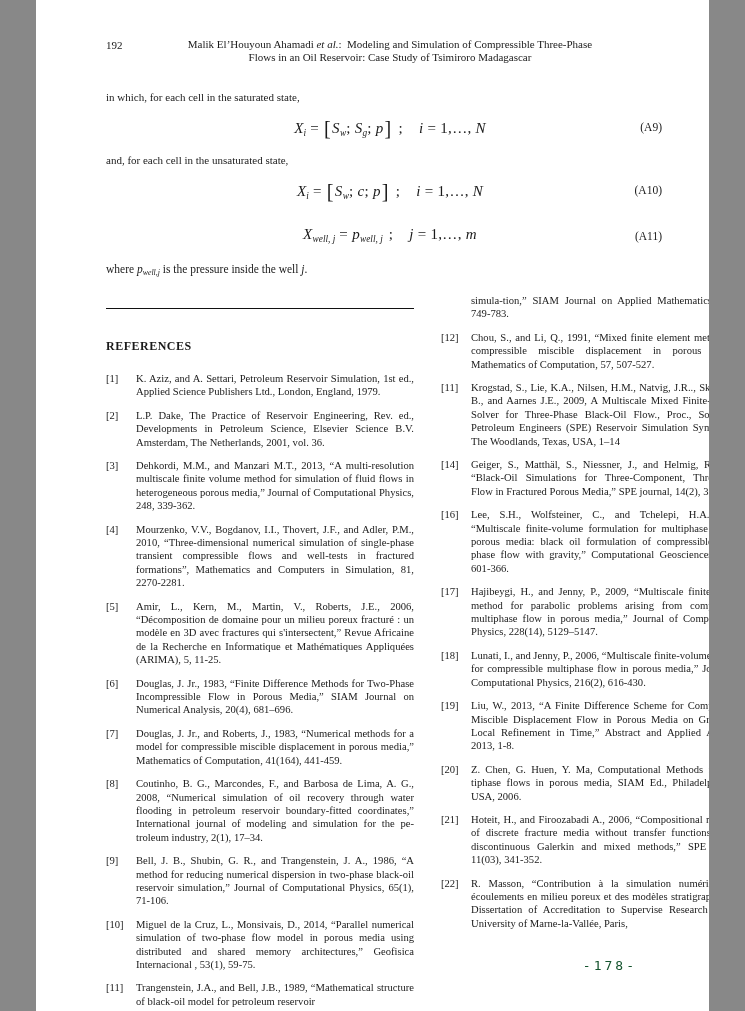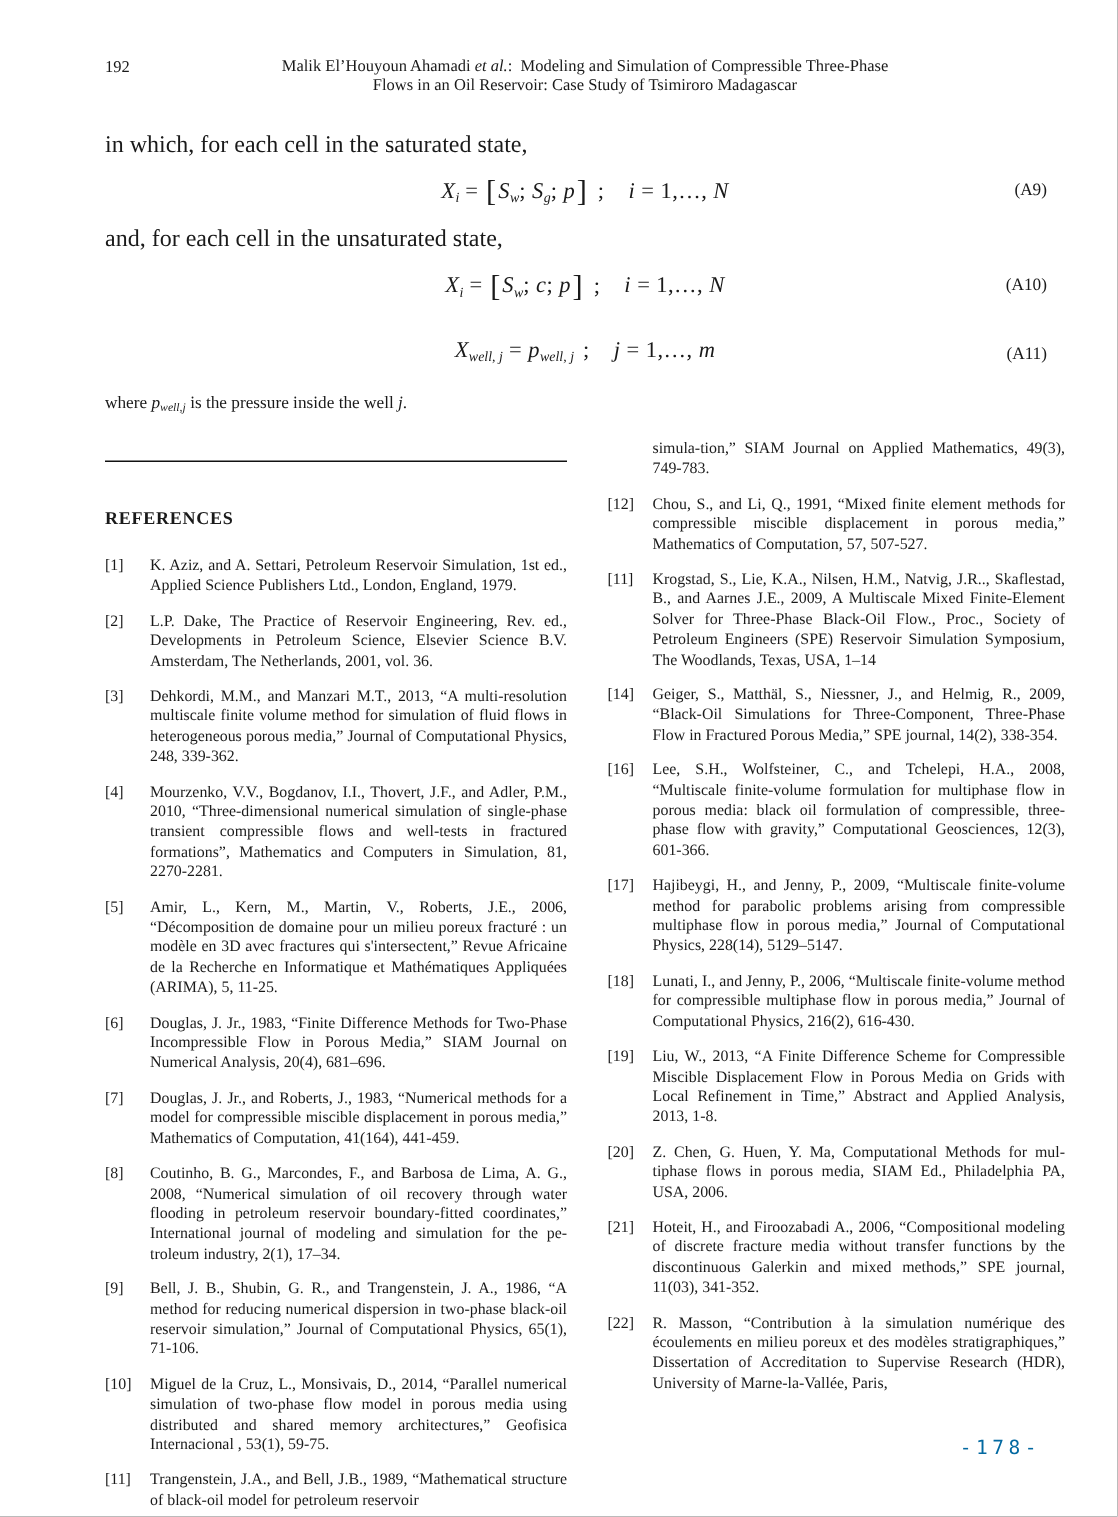"192" .page { width: 745px -> 673px }
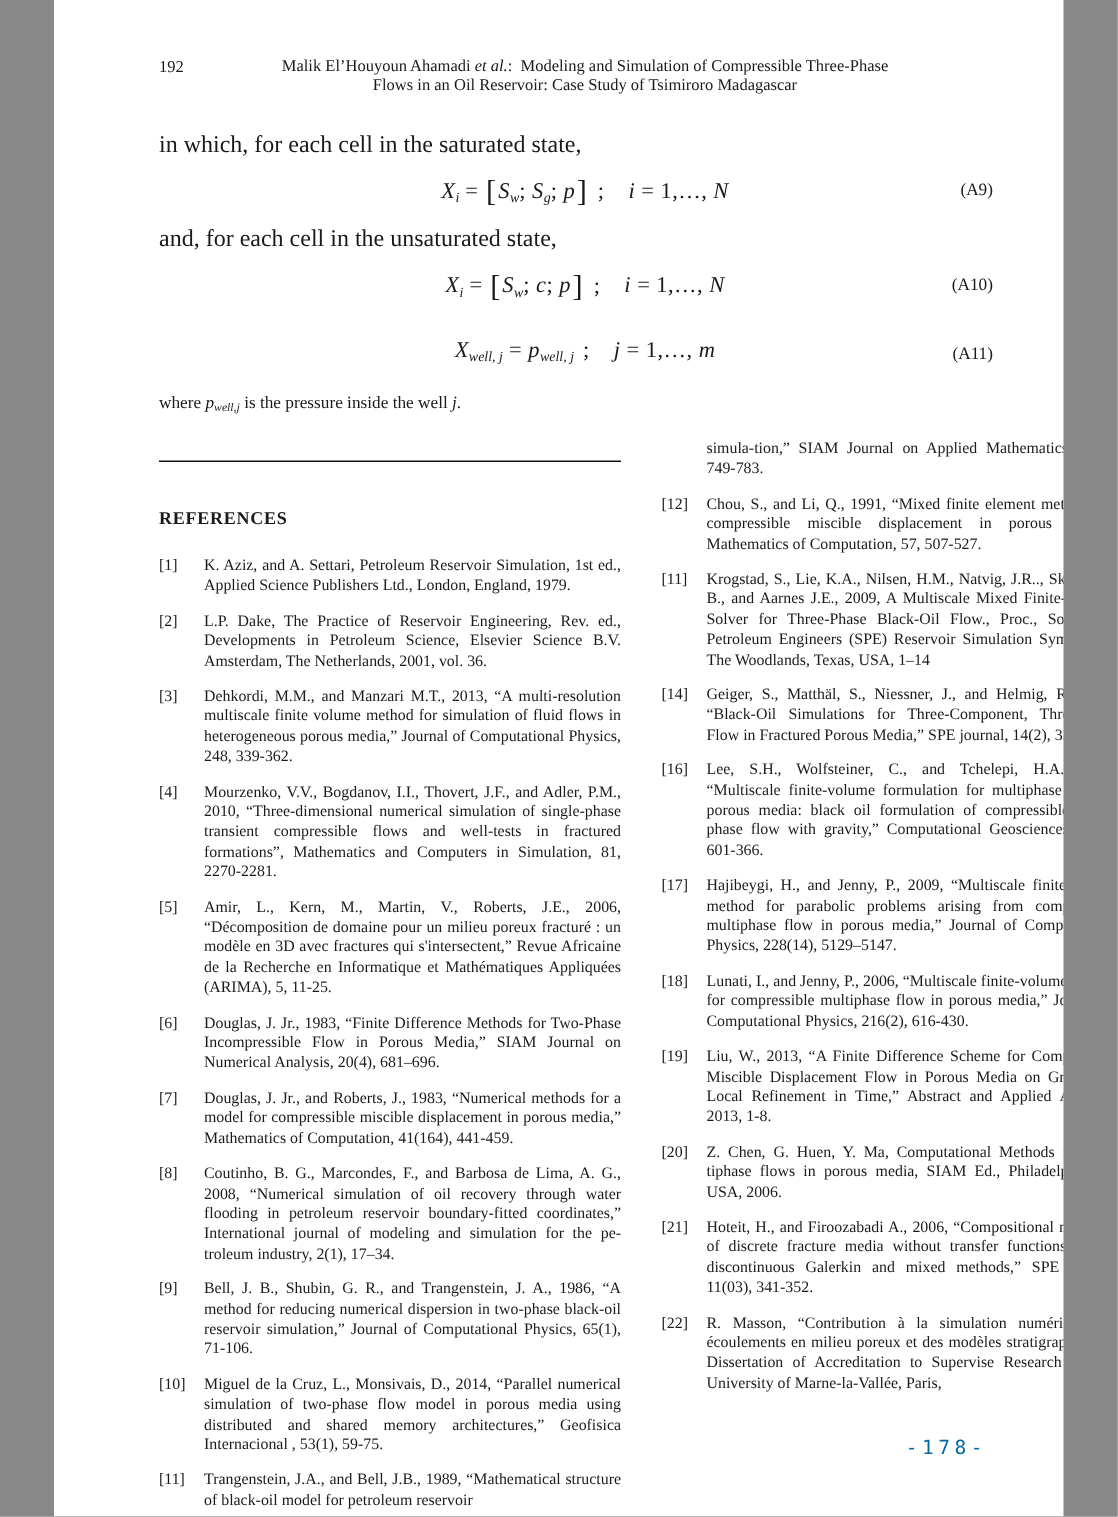"in which, for each cell" .intro-line { font-size: 16px -> 11px }
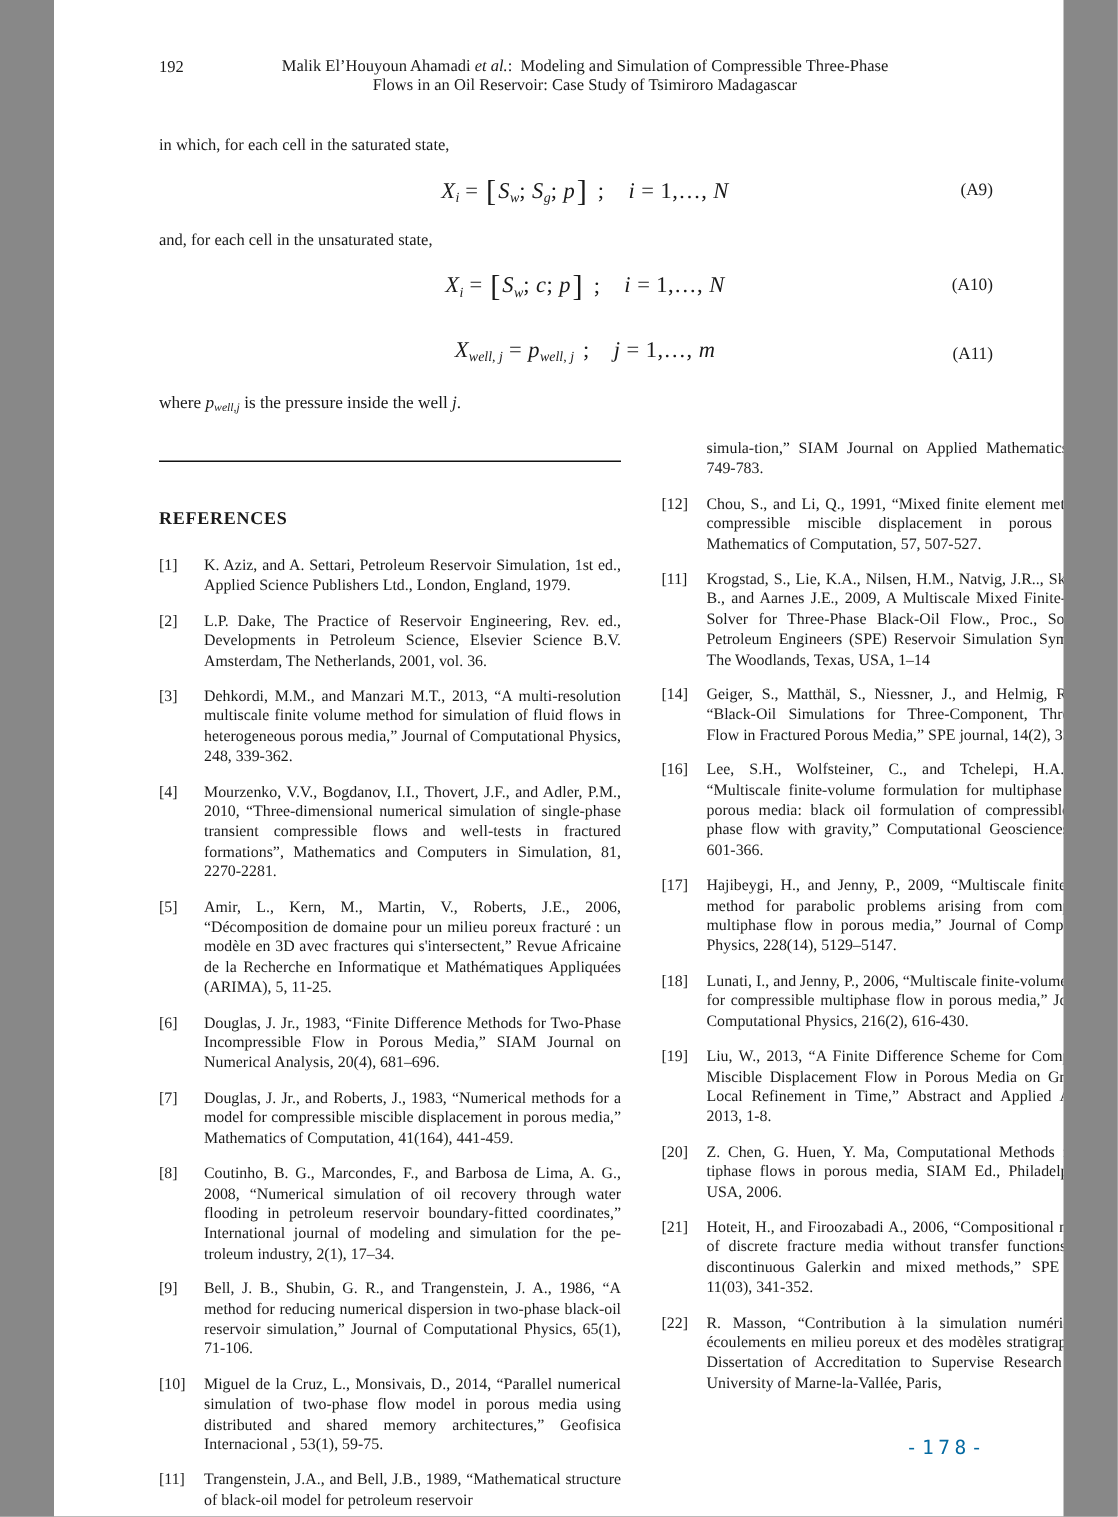"-178-" .footer-page-num { color: #0369a1 -> #14532d; right: 51px -> 72px }
